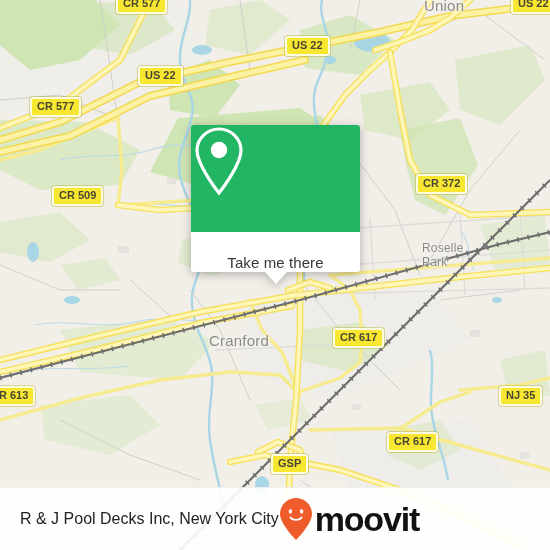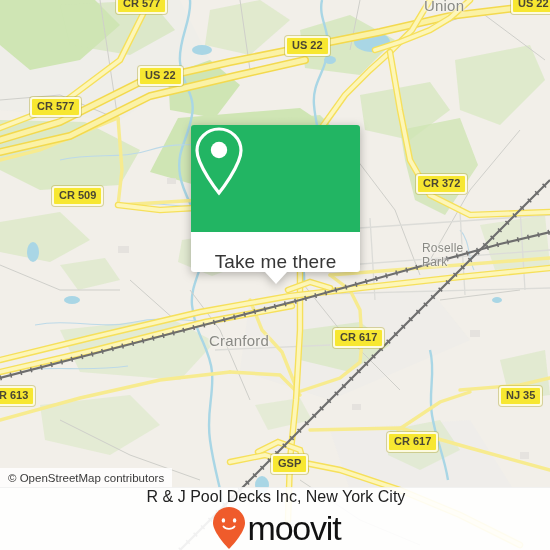"Take me there" #popup-label { font-size: 19px -> 15px }
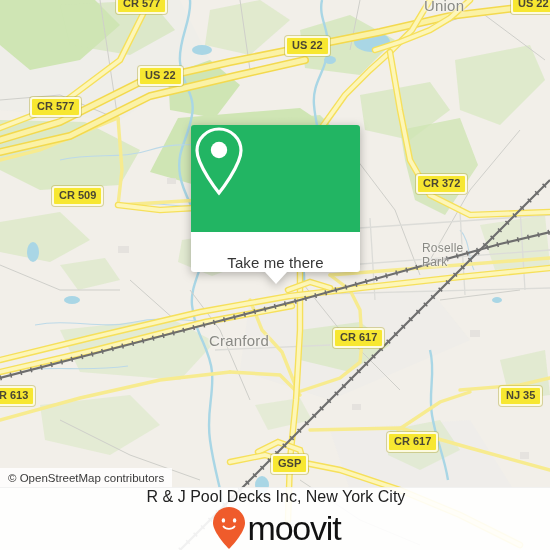"© OpenStreetMap contributors" div { html: <div>© OpenStreetMap contributors</div> -> none }
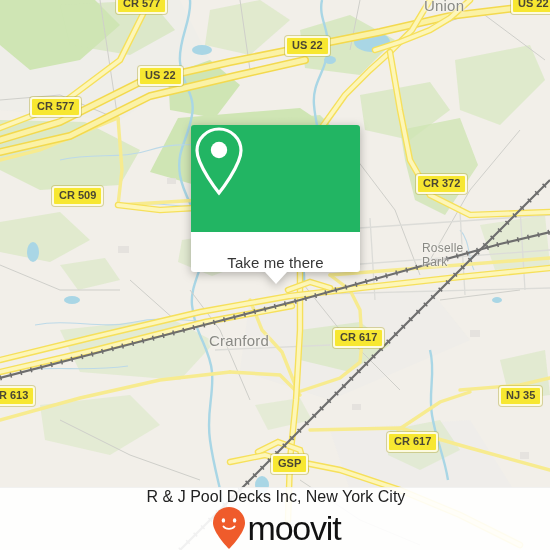"R & J Pool Decks" #bottombar { flex-direction: column -> none }
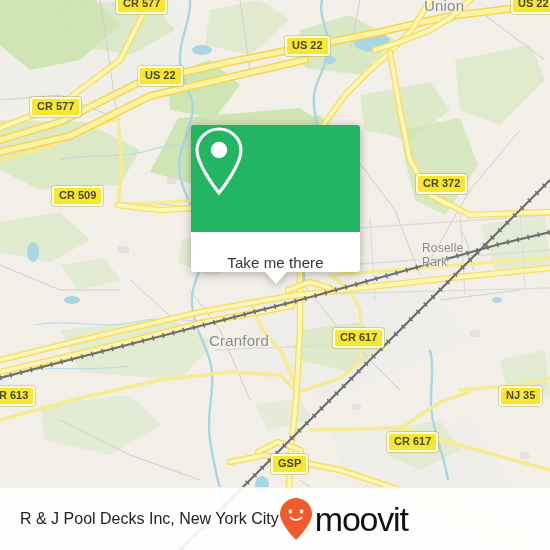"moovit" #moovit-word { font-weight: 400 -> 700 }
